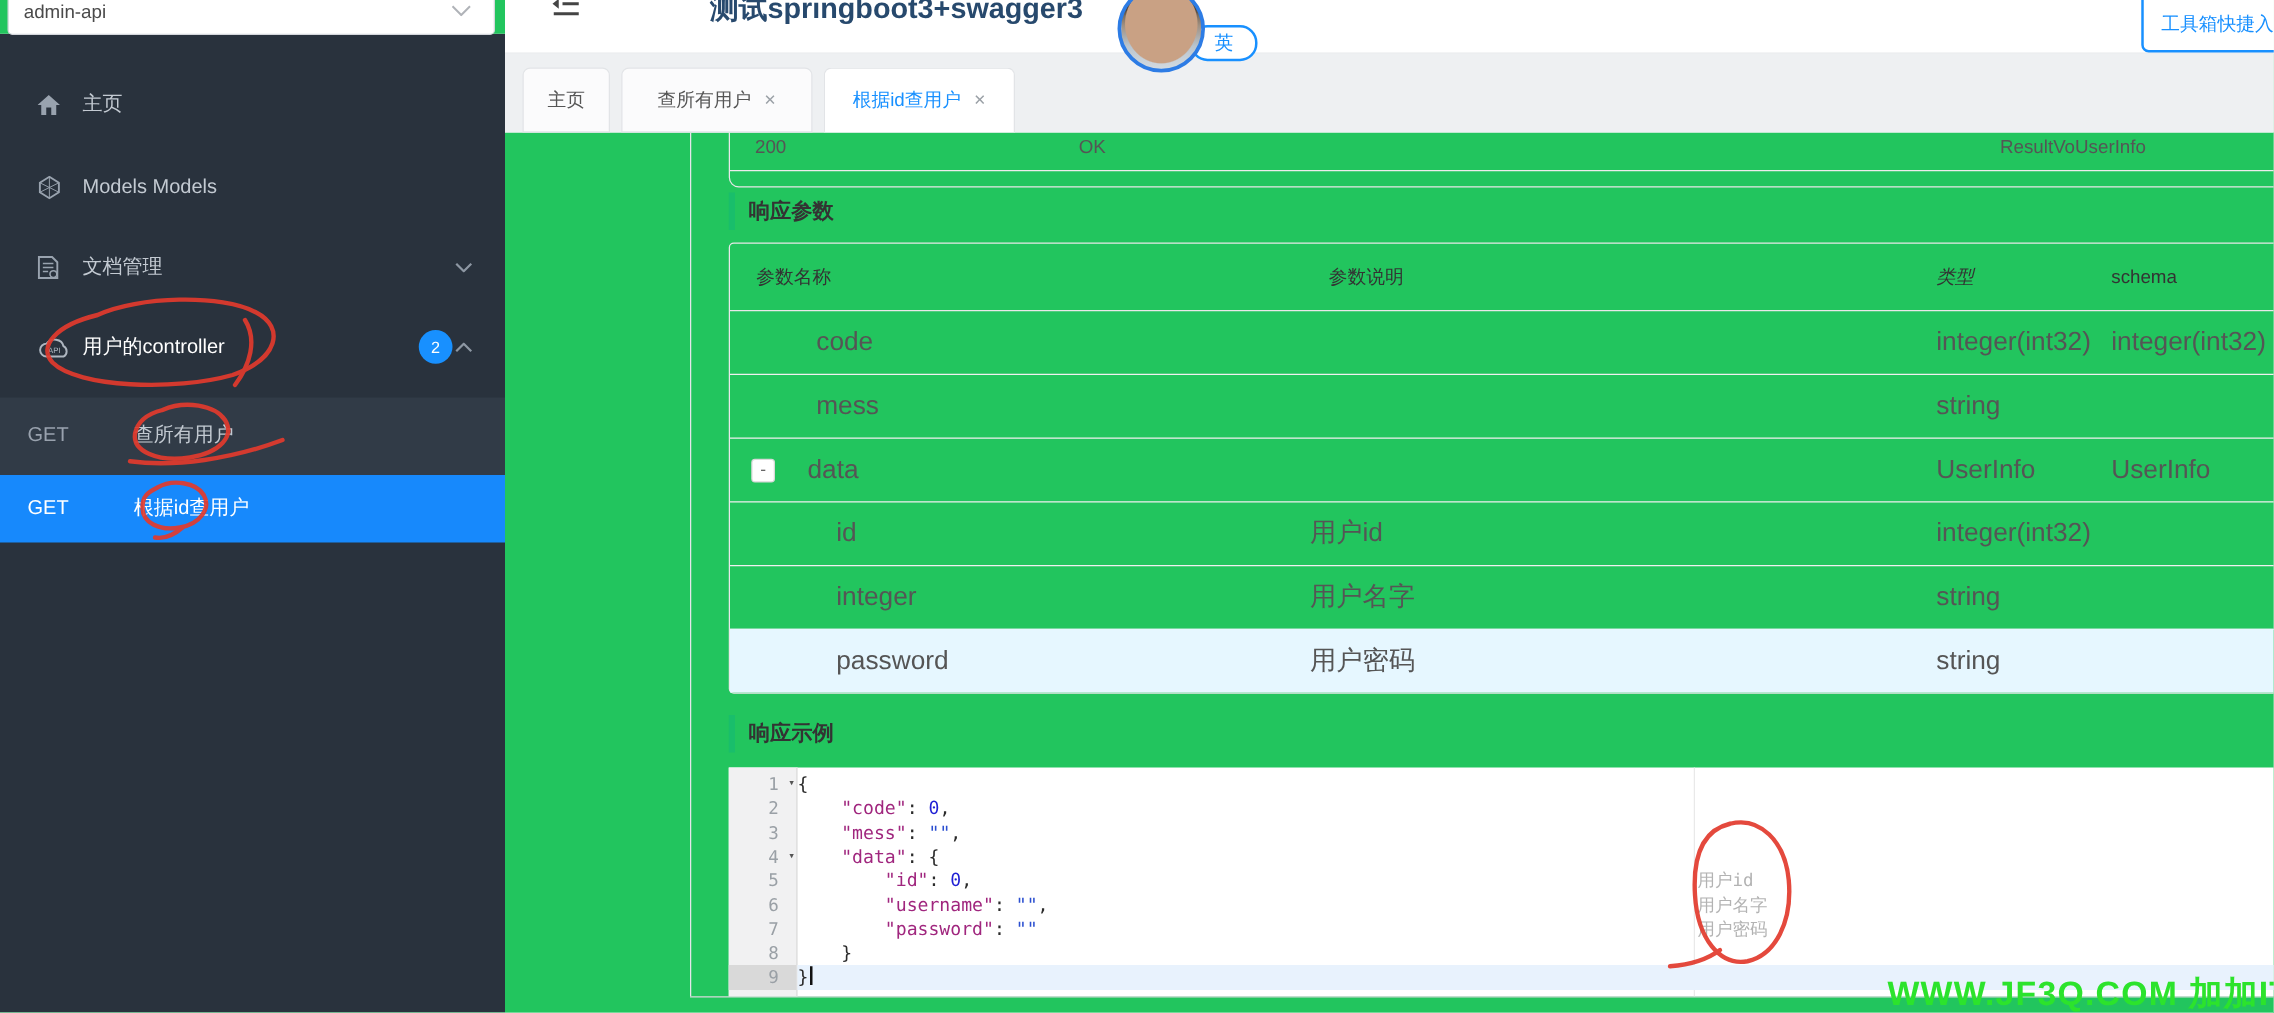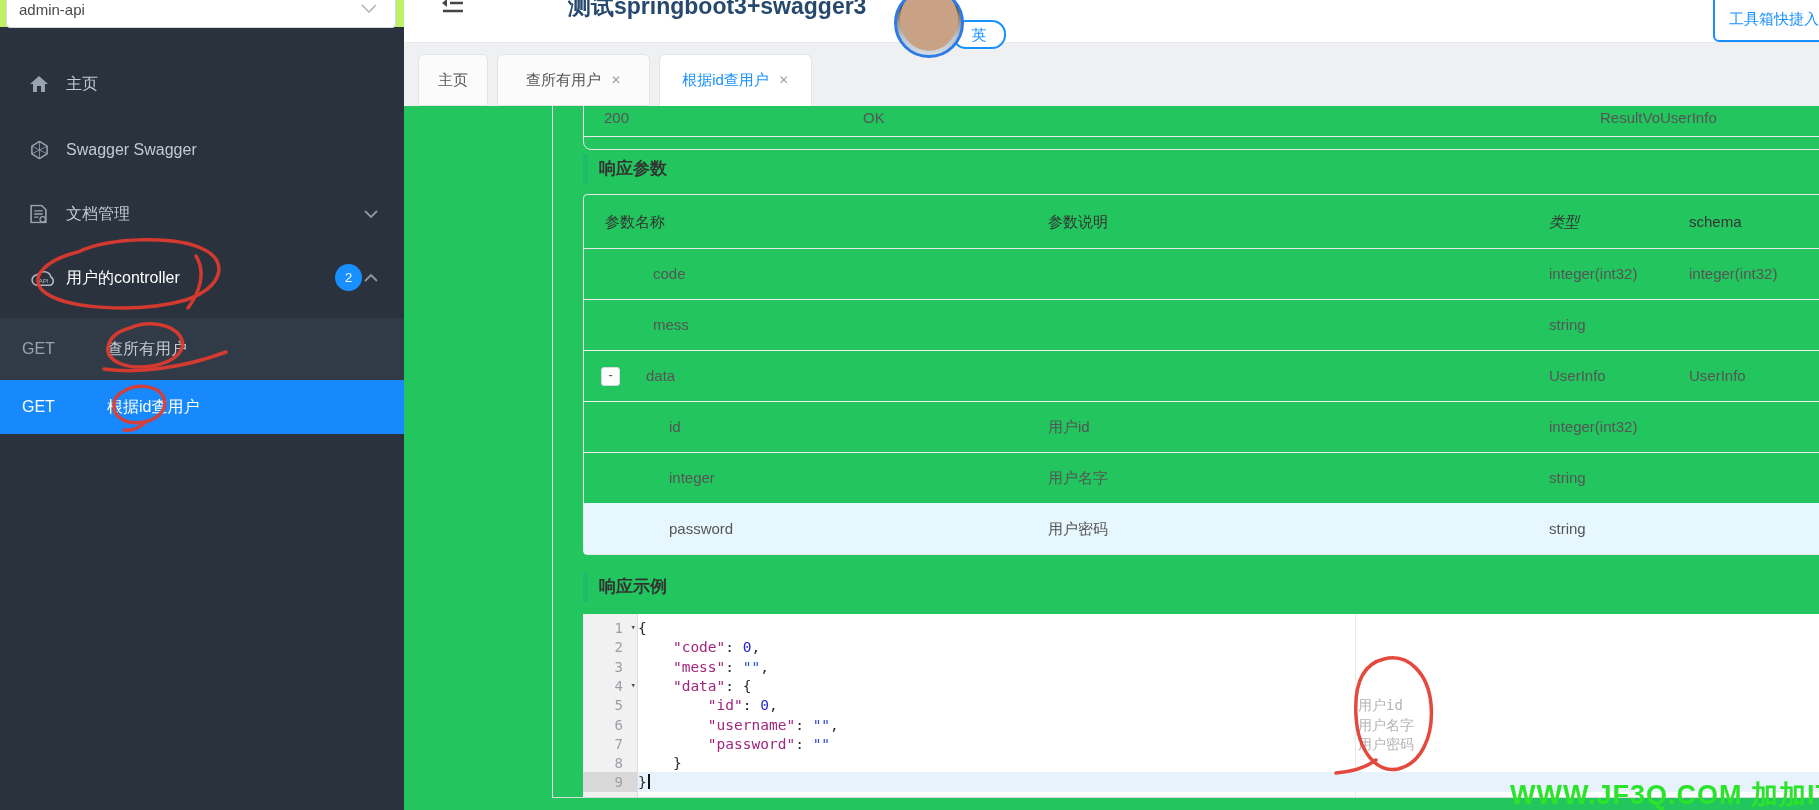"admin-api" .topstrip { background: #bef264 -> #22c55e }
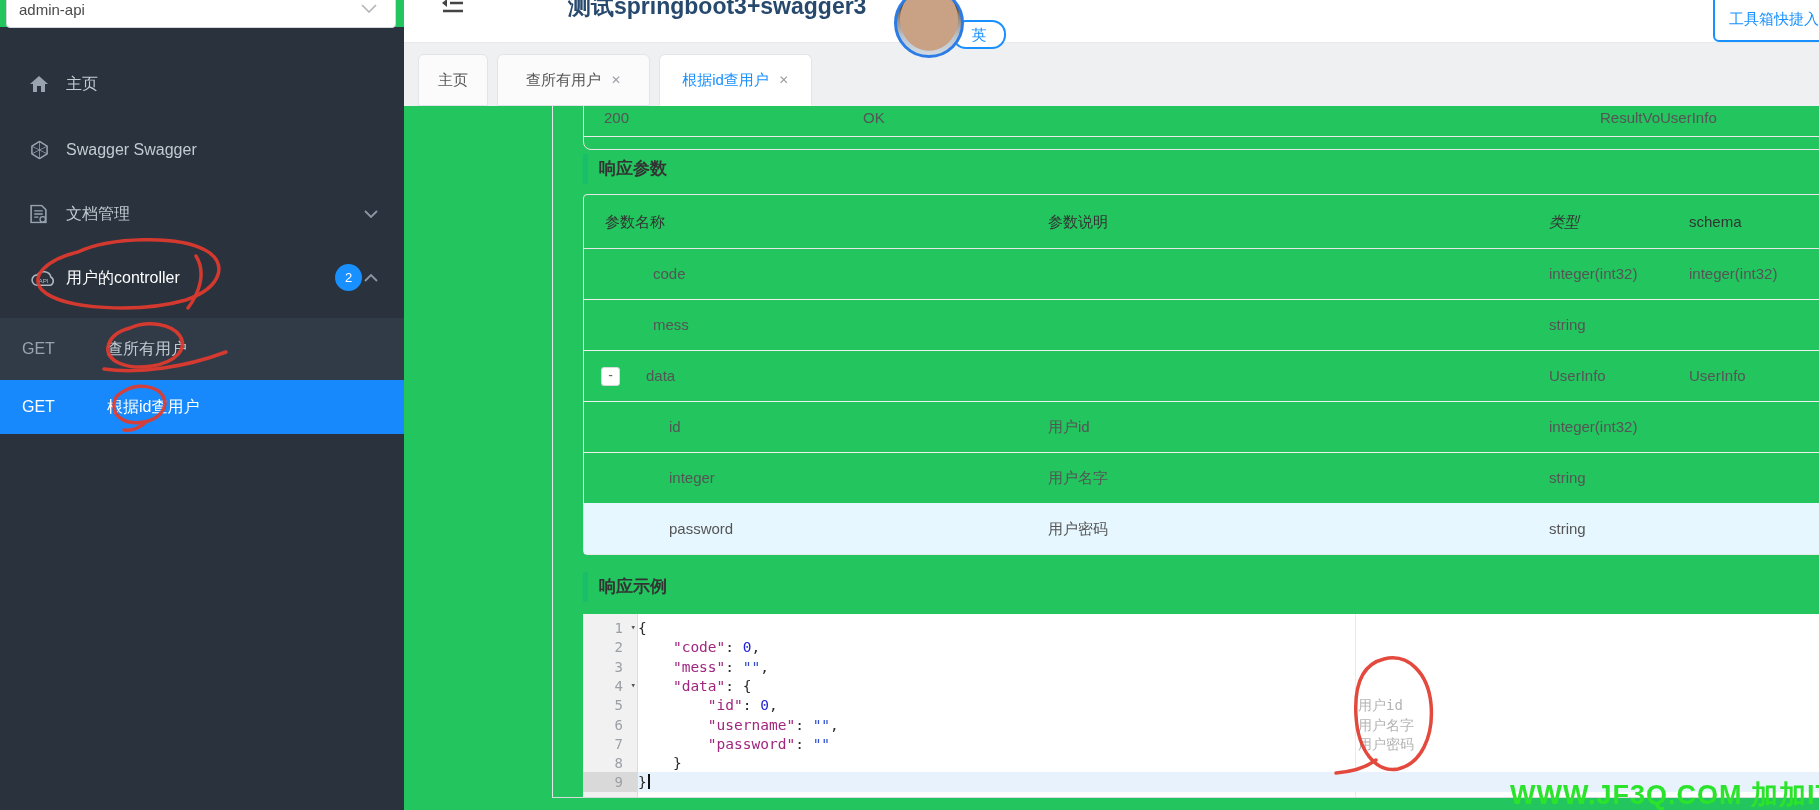"Swagger Swagger" span.slabel { text: Swagger Swagger -> Models Models }
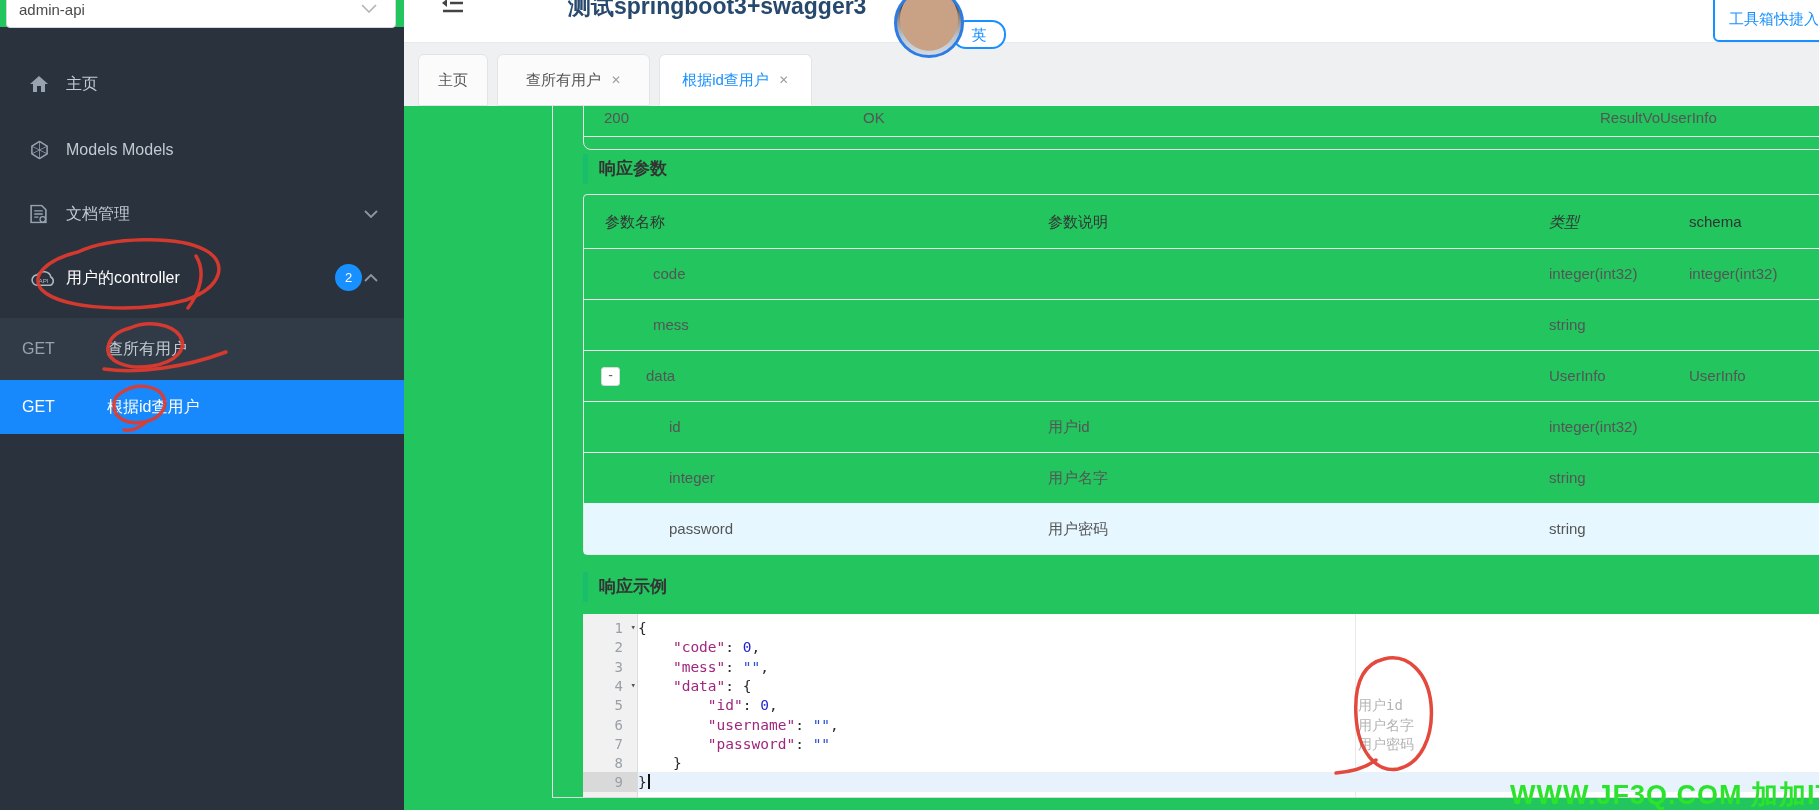"参数说明" .pc1 { left: 464px -> 479px }
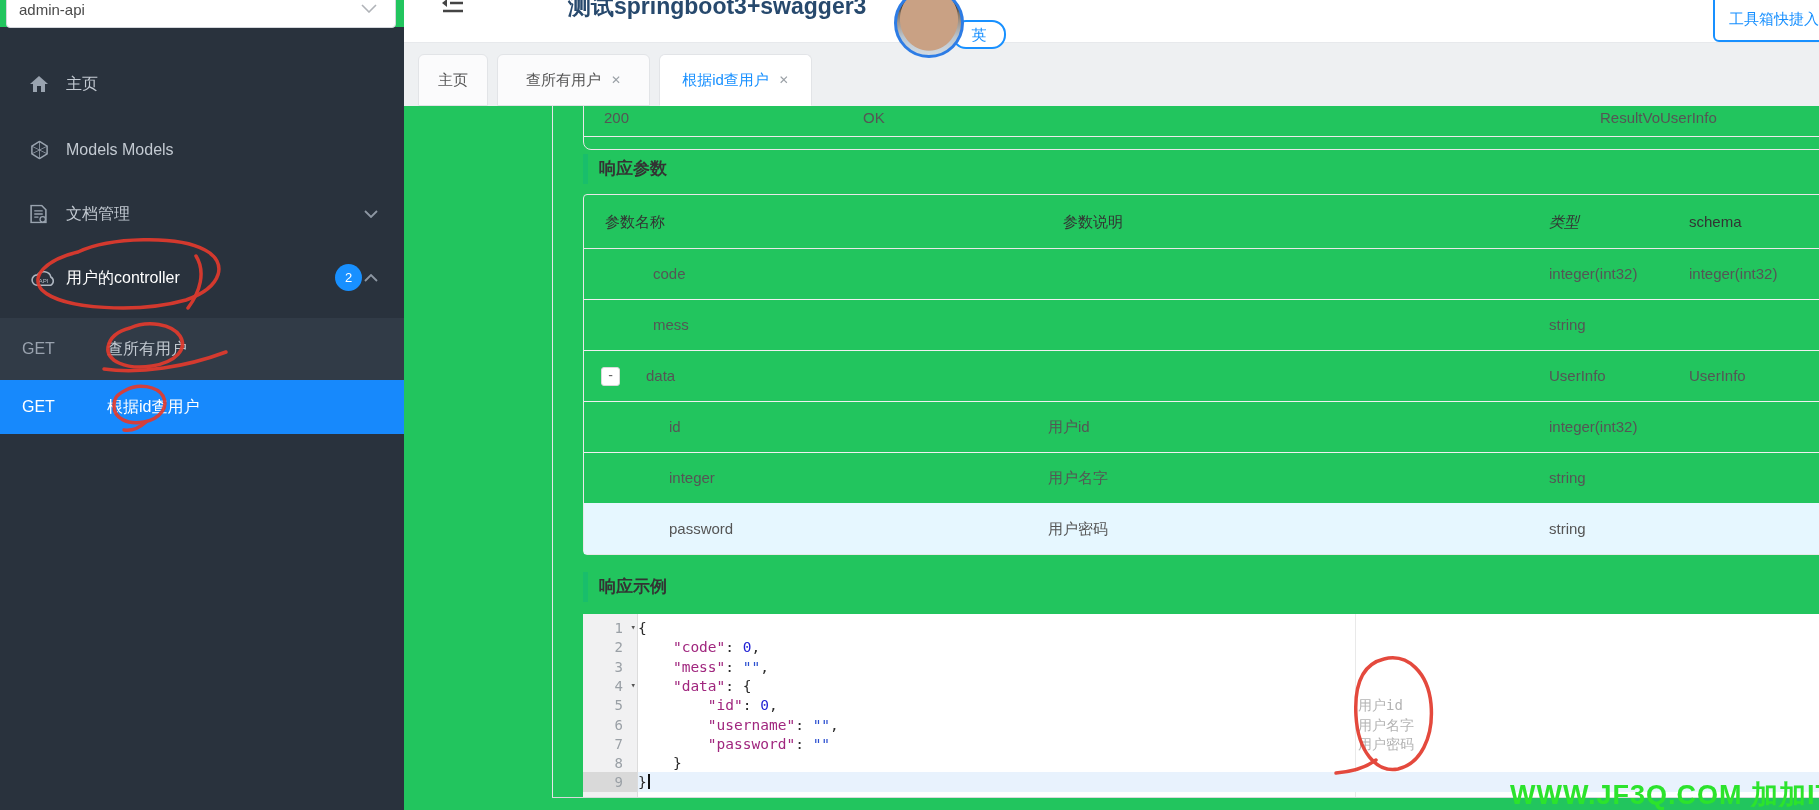"code" .prow span { font-size: 15px -> 21px }
